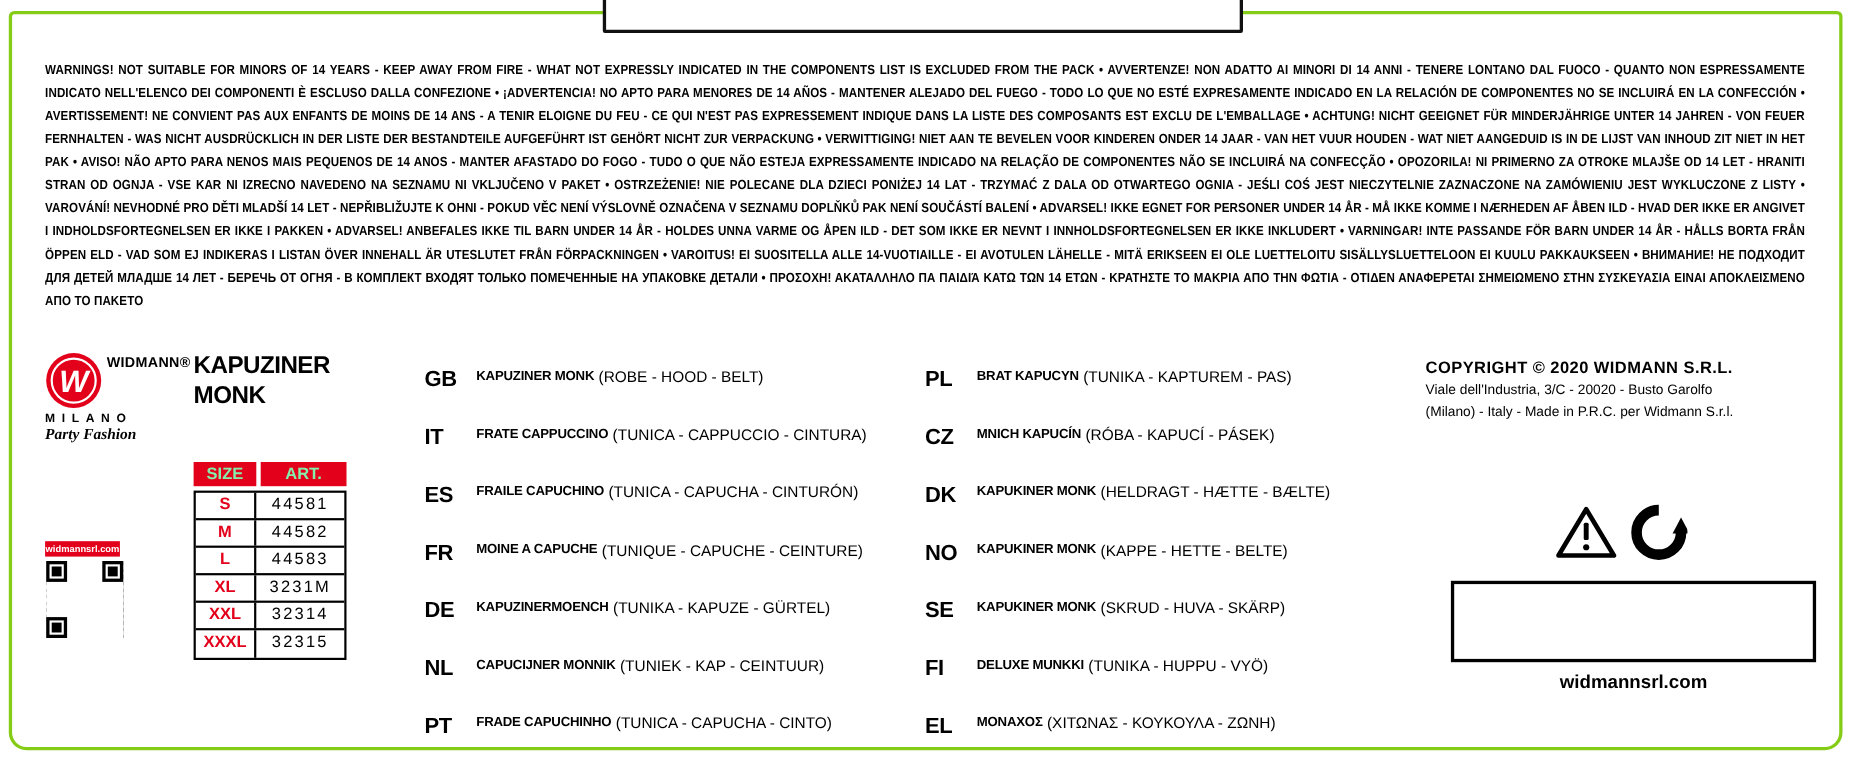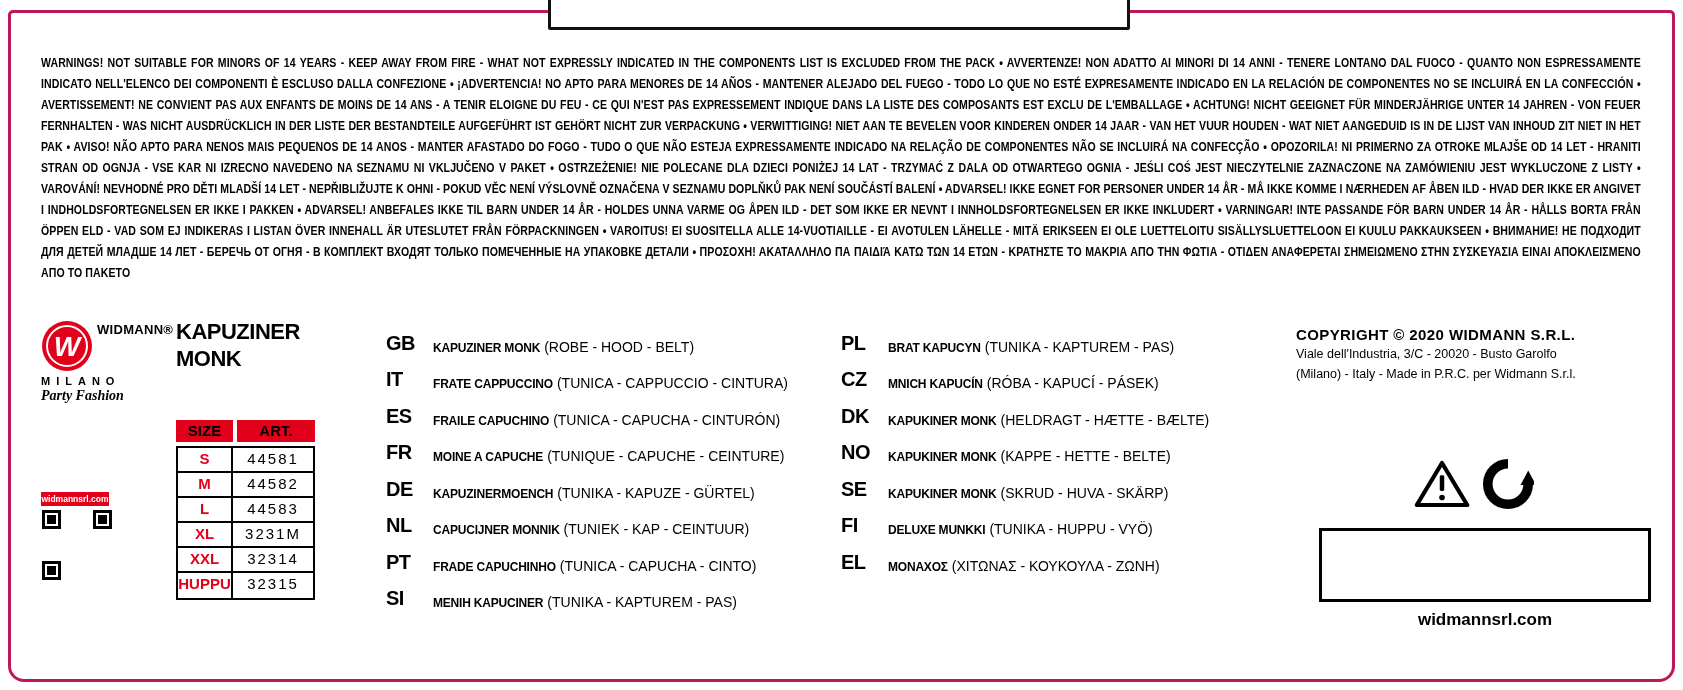"WARNINGS! NOT SUITABLE FOR MINORS" .label { border: 3px solid #be185d -> 3px solid #84cc16 }
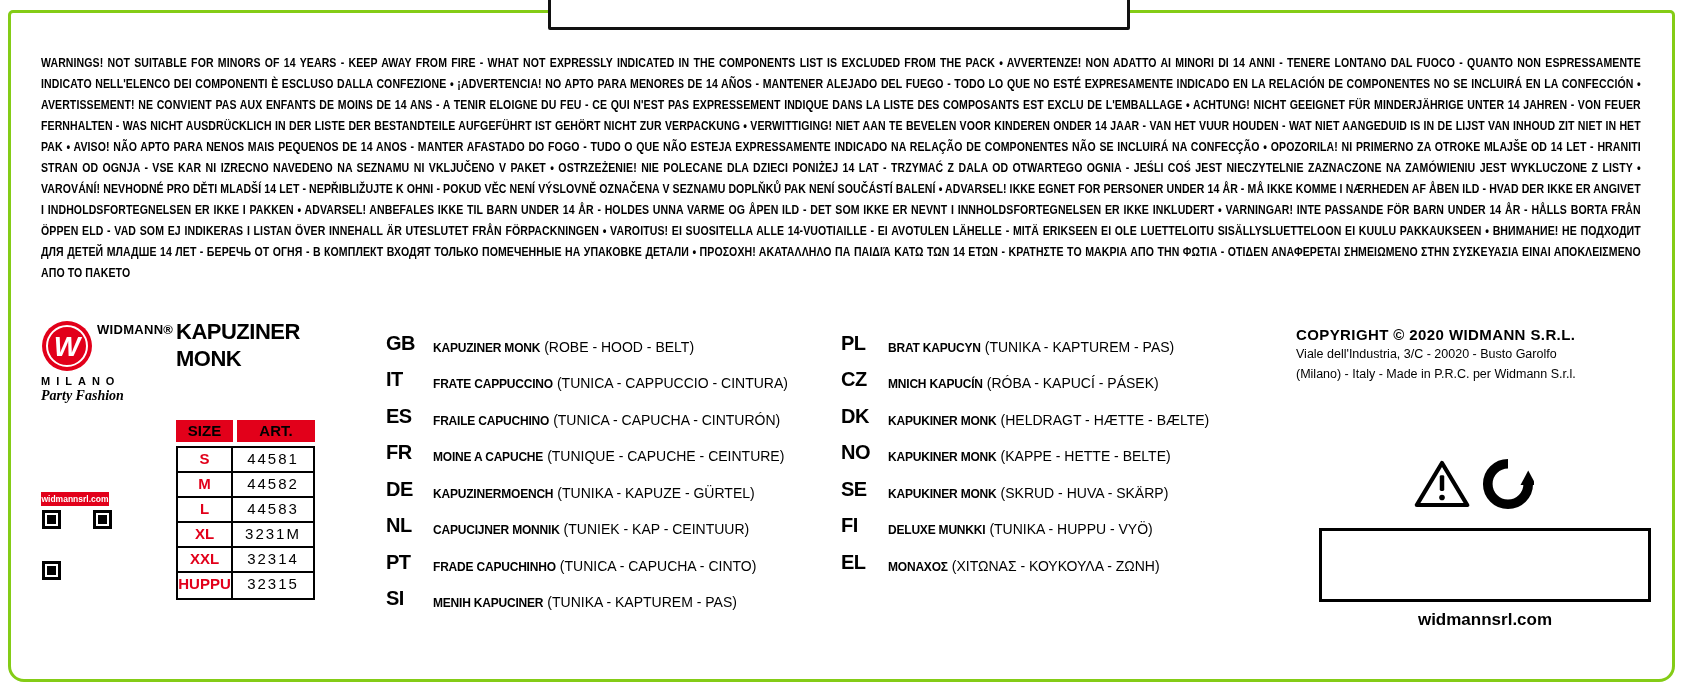"GB" .lang-row { align-items: flex-end -> flex-start; margin-top: none -> 16px }
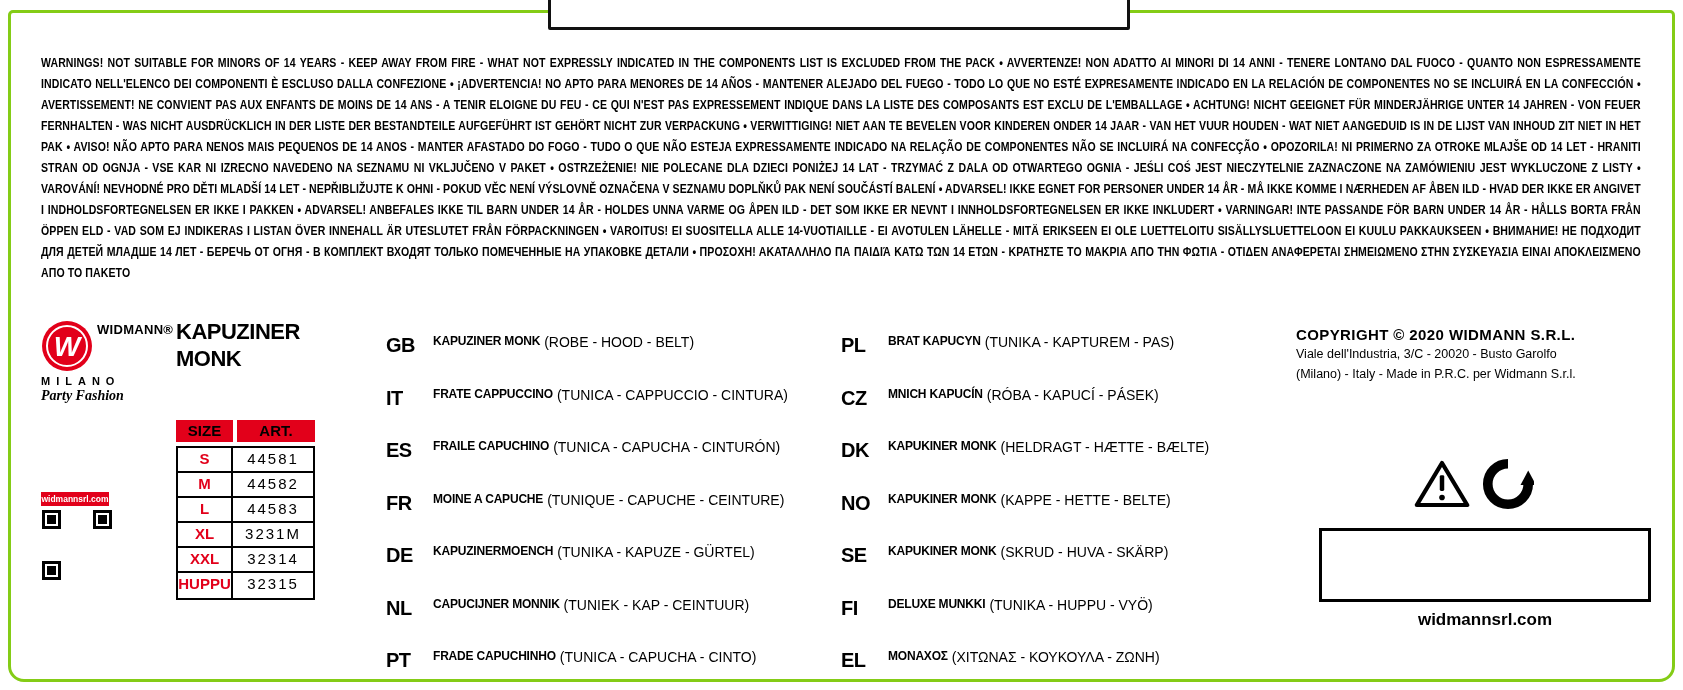"SIZE" .st-h { color: #000000 -> #86efac }
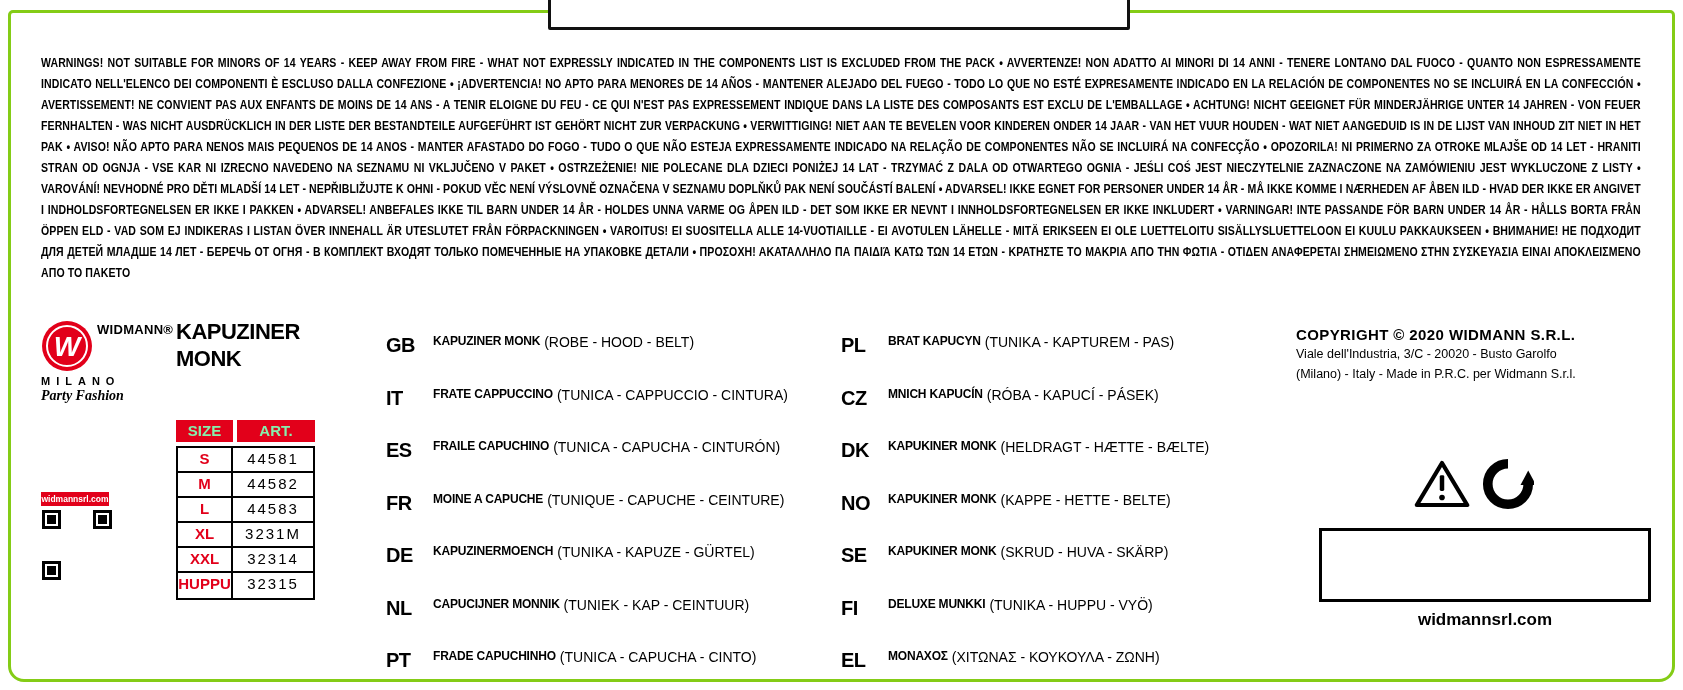"HUPPU" div.st-size { text: HUPPU -> XXXL }
